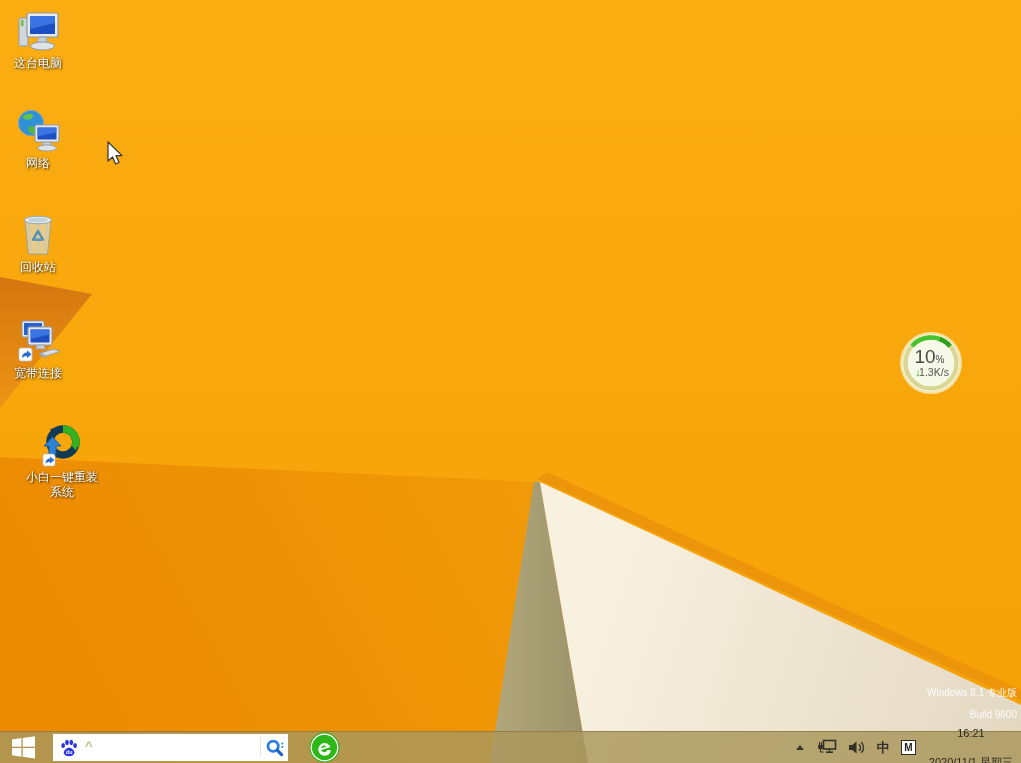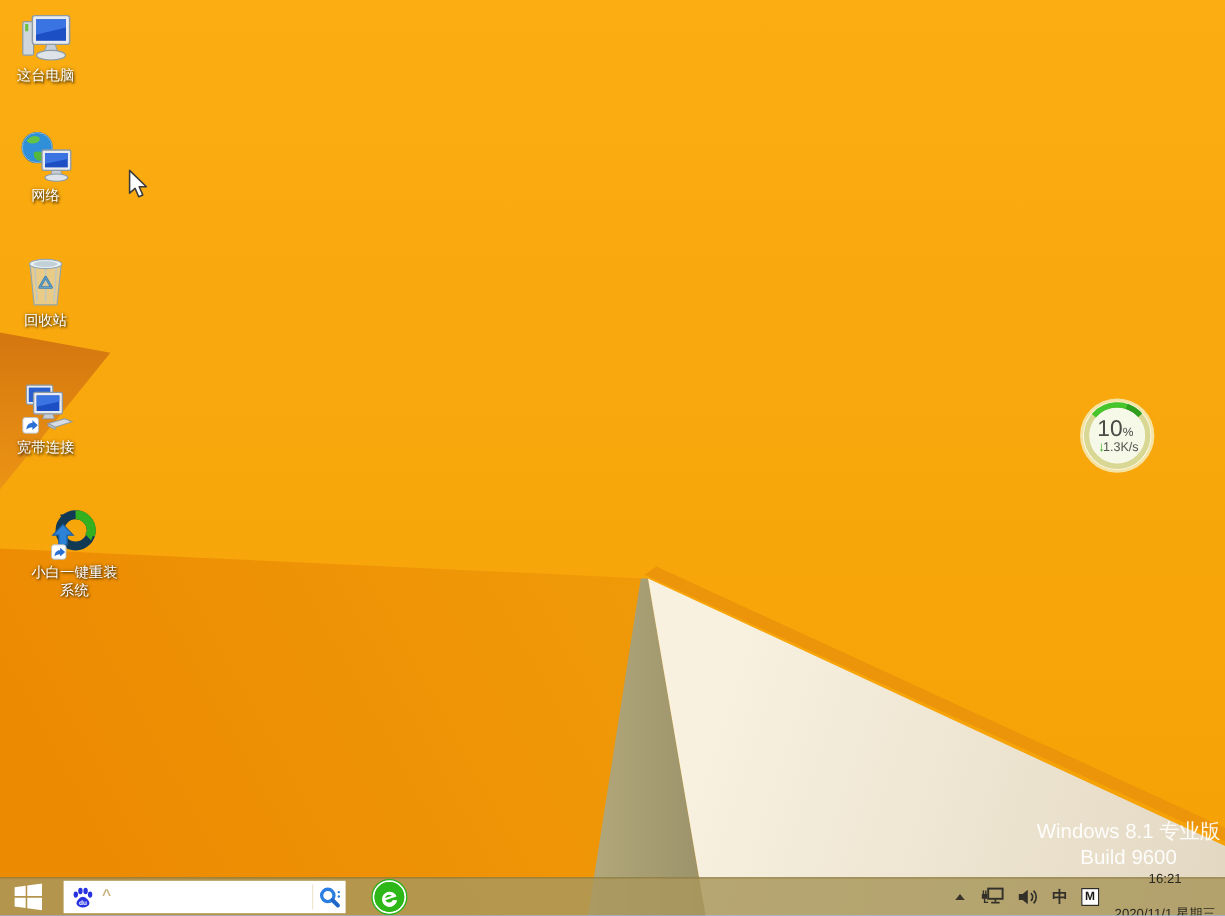"这台电脑" .screen { background: #3b82f6 -> #ec4899 }
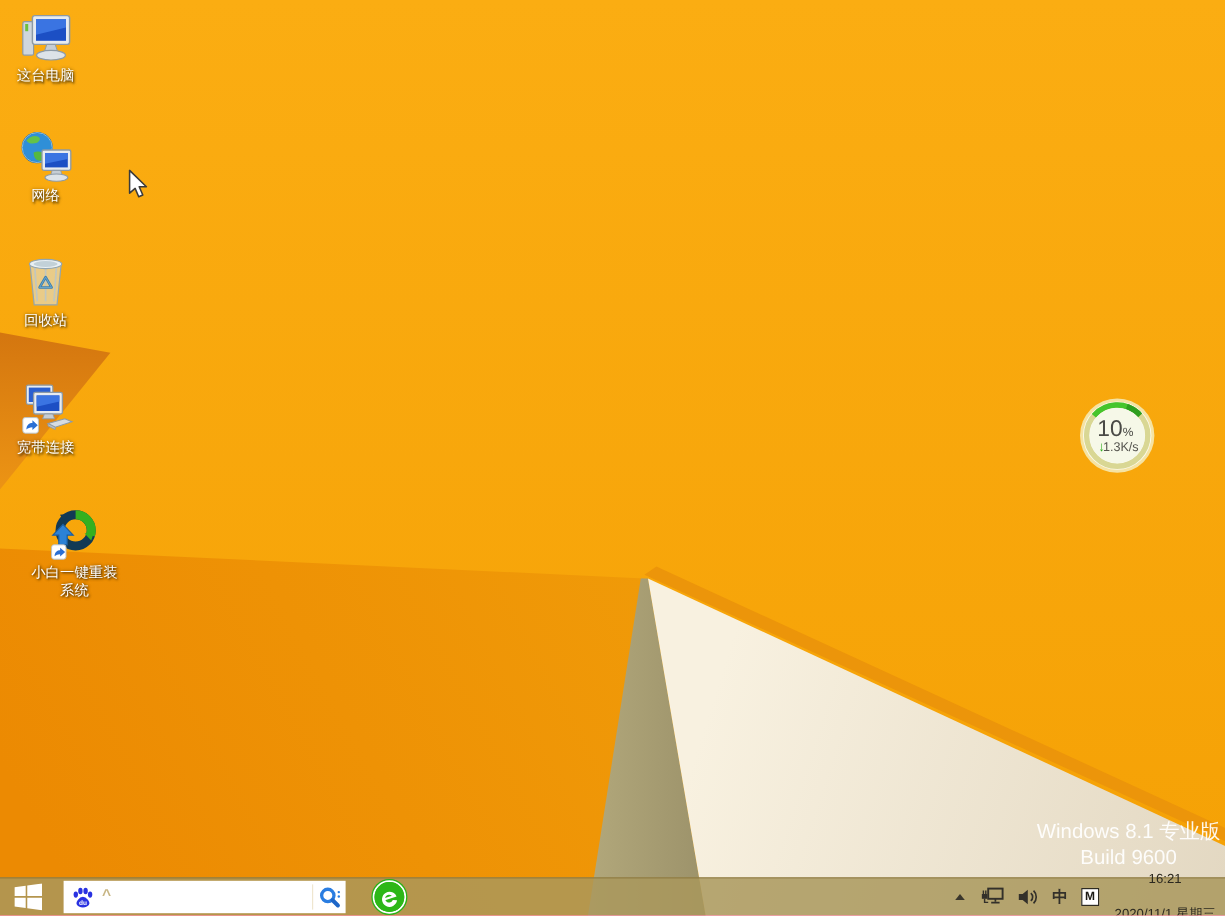"Windows 8.1 专业版" .watermark { font-size: 17px -> 10px; text-align: center -> right }
